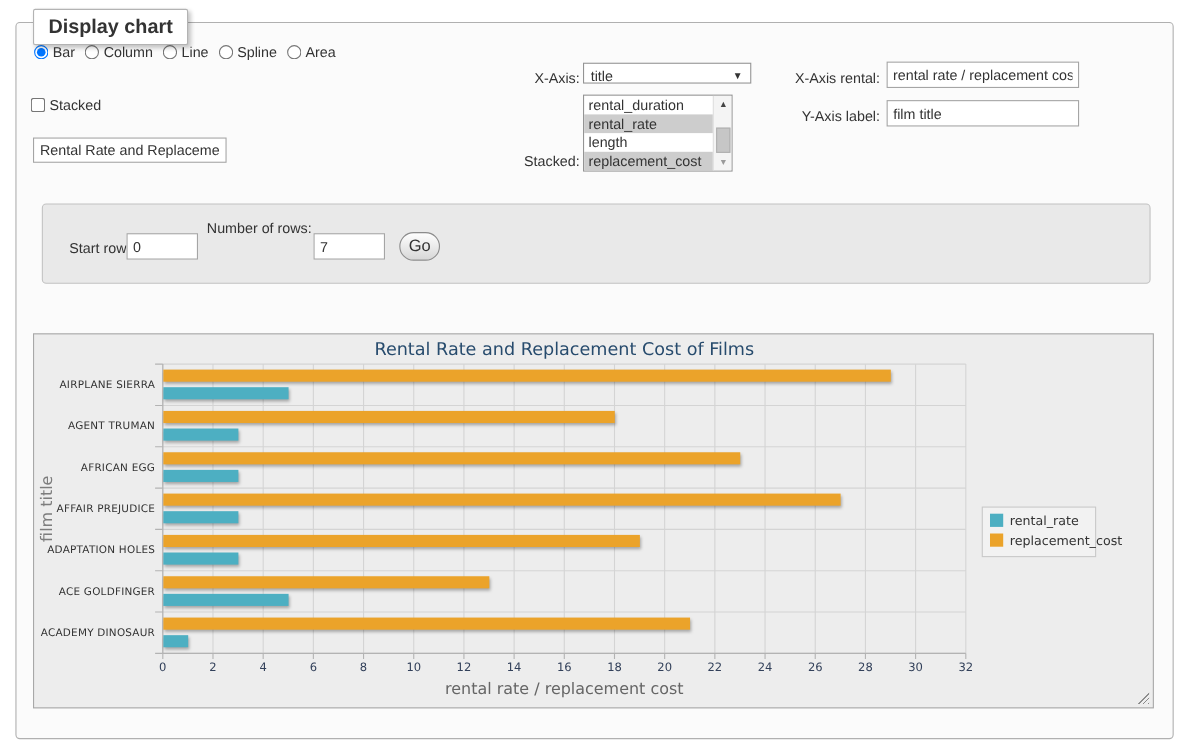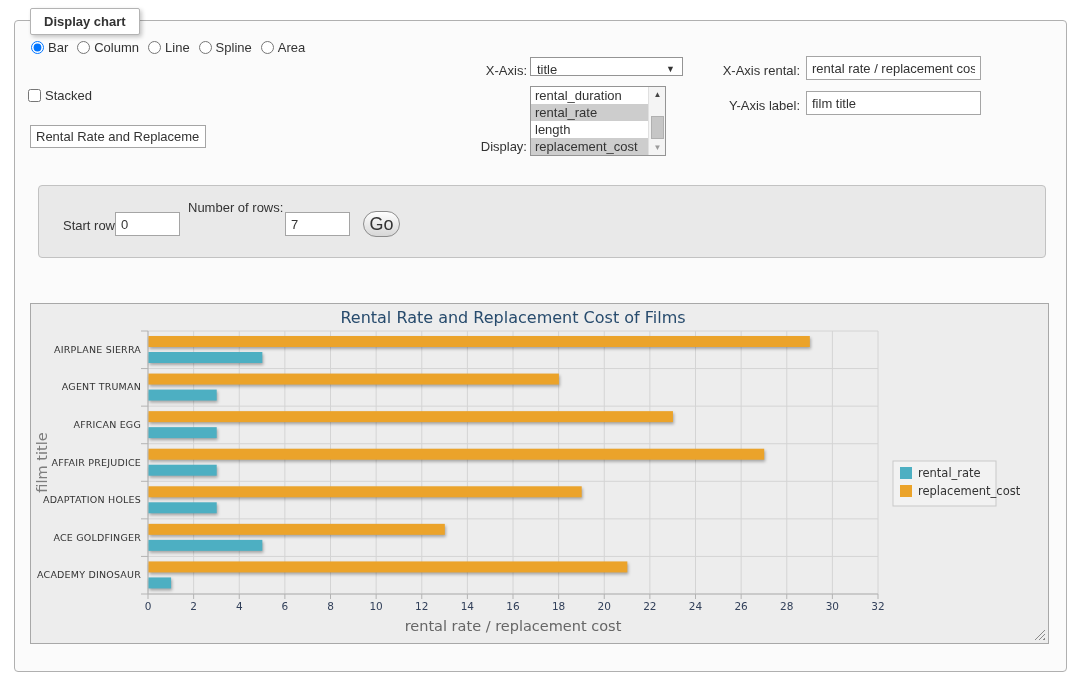"Display chart" .legend-tab { font-size: 13px -> 18px }
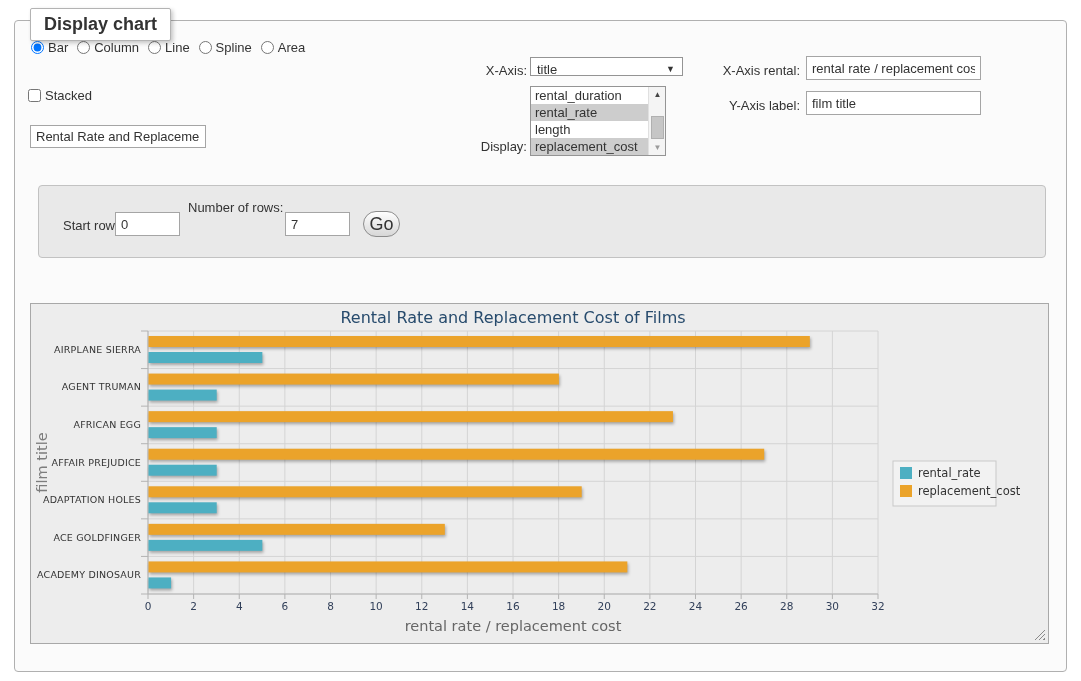"Display:" div.abs { text: Display -> Stacked }
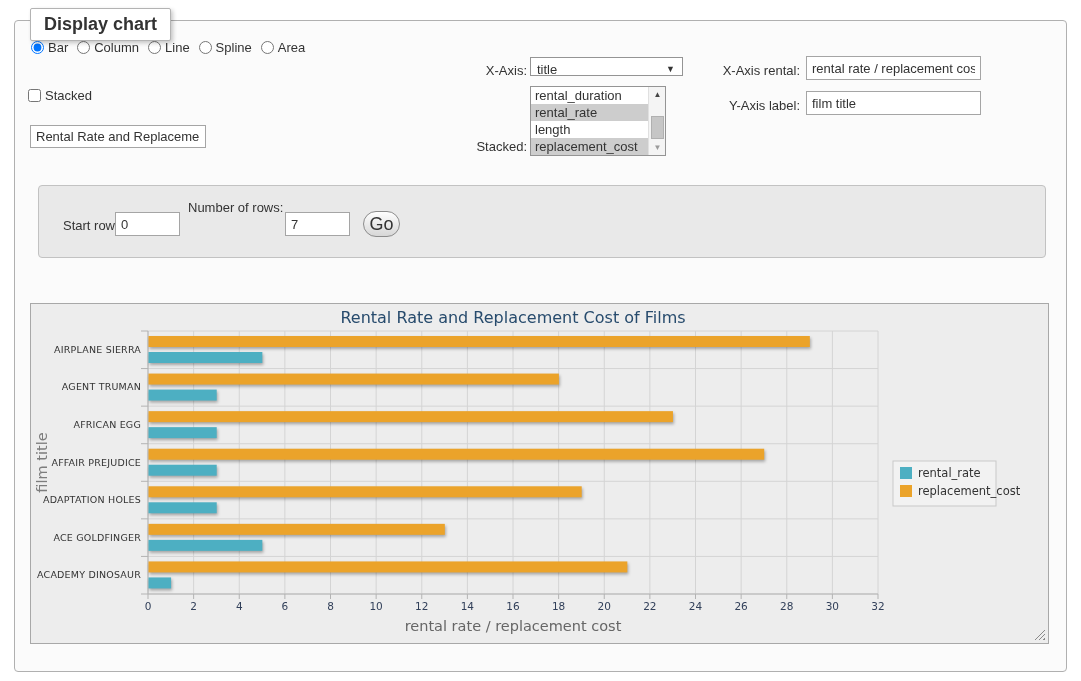"Go" .go-btn { font-size: 18px -> 15px }
